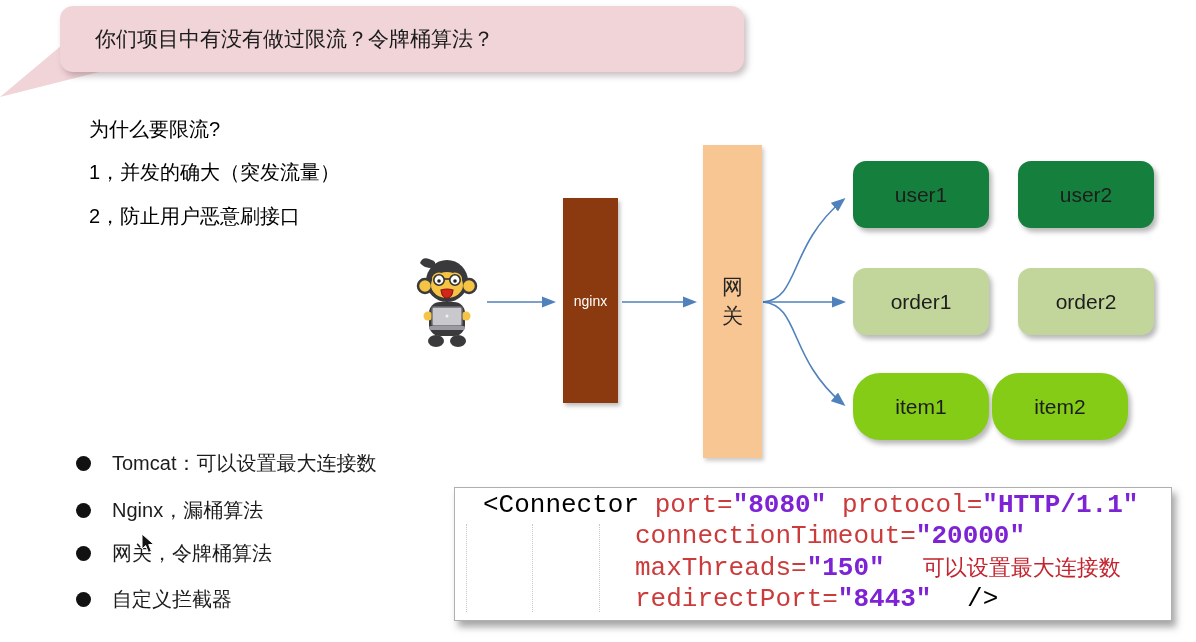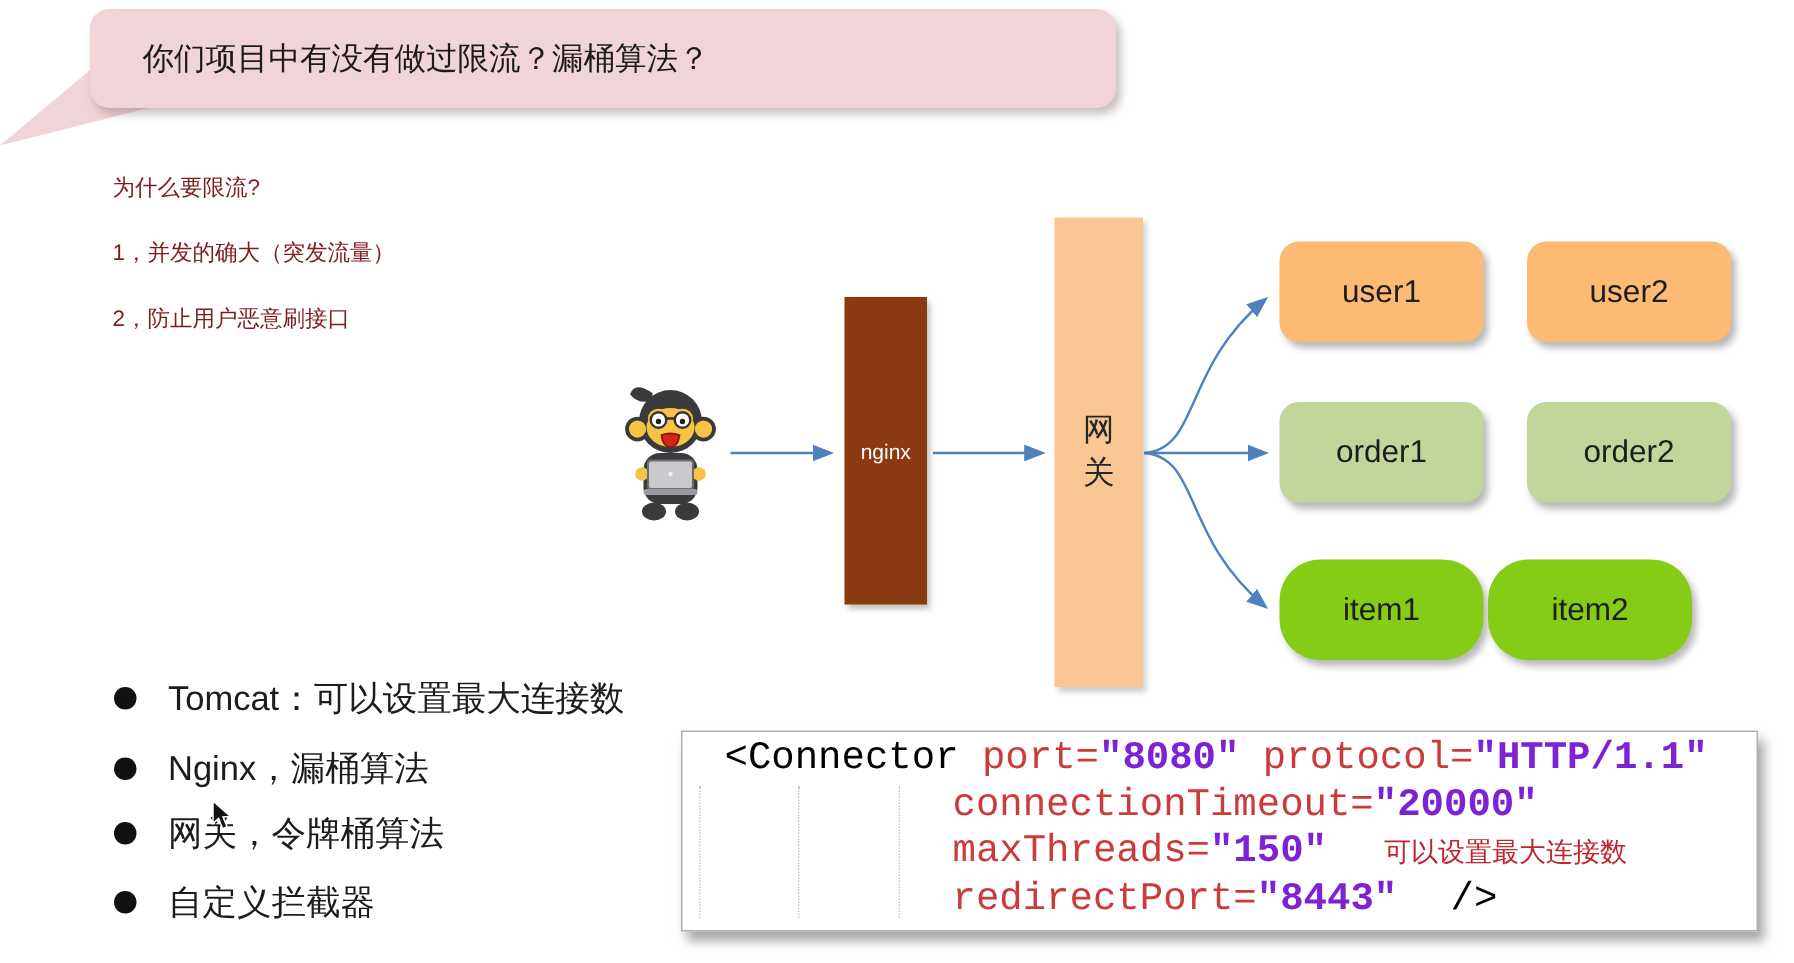"你们项目中有没有做过限流？漏桶算法？" span { text: 漏 -> 令牌 }
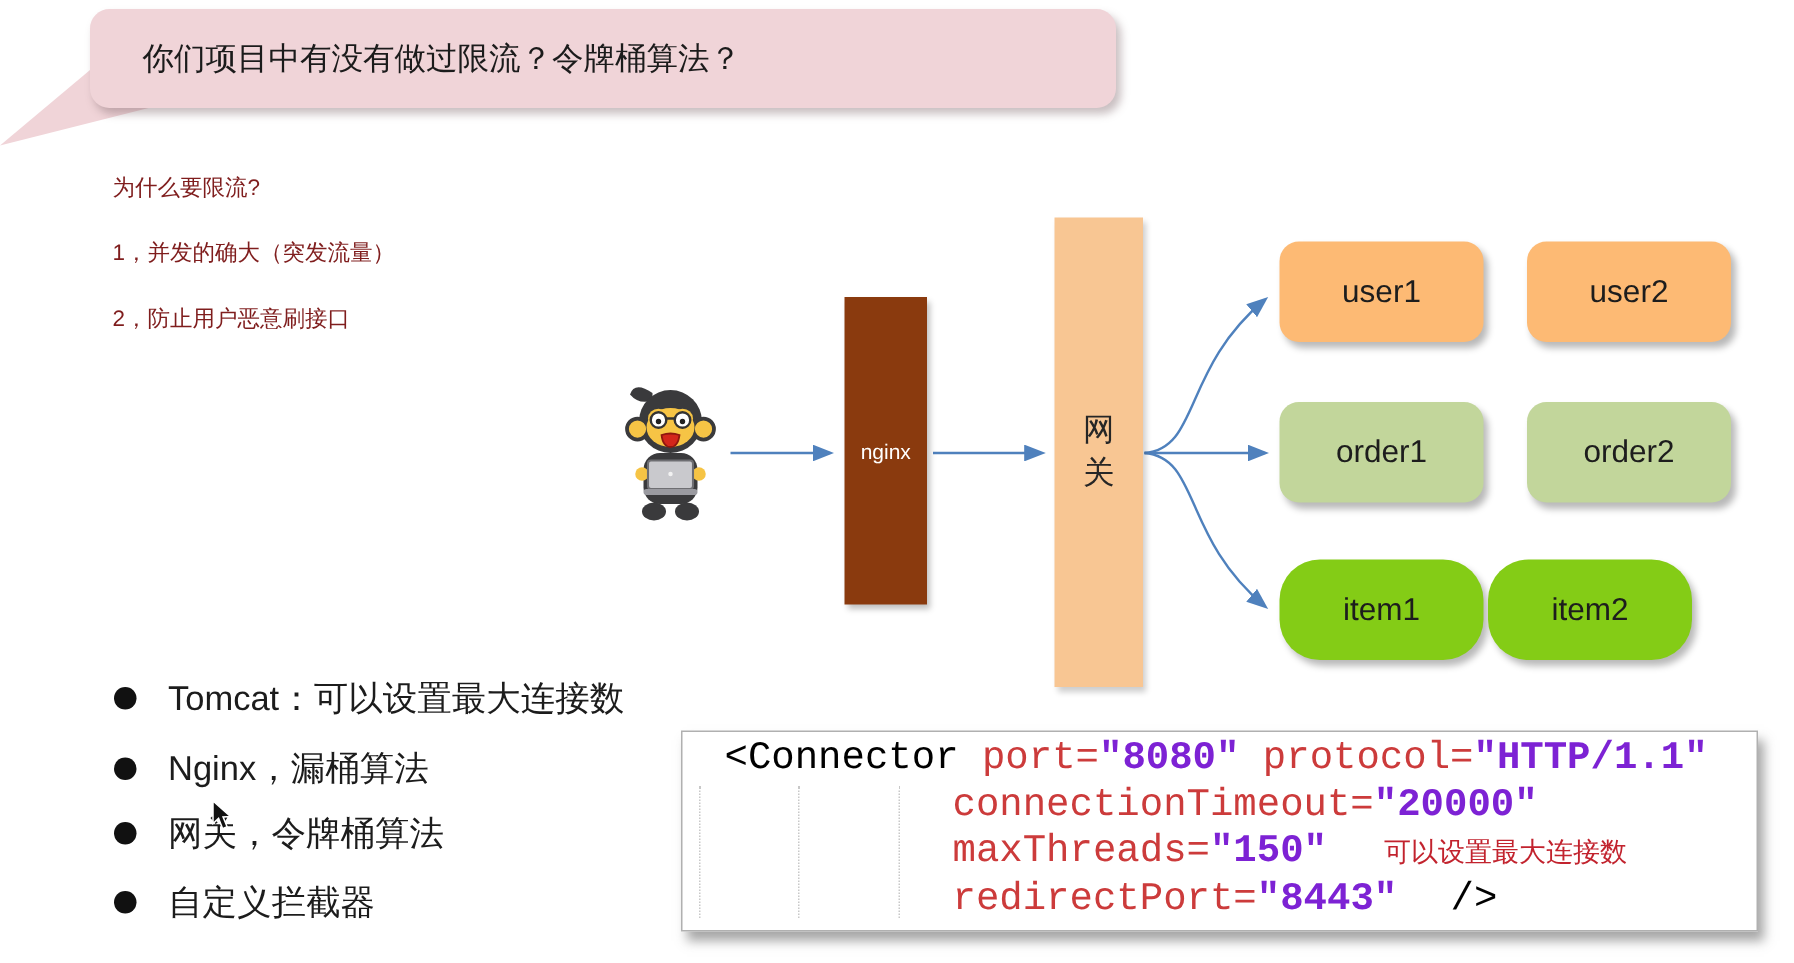"为什么要限流?" .txt { color: #7f1d1d -> #000000; font-size: 15px -> 20px; left: 75px -> 89px }
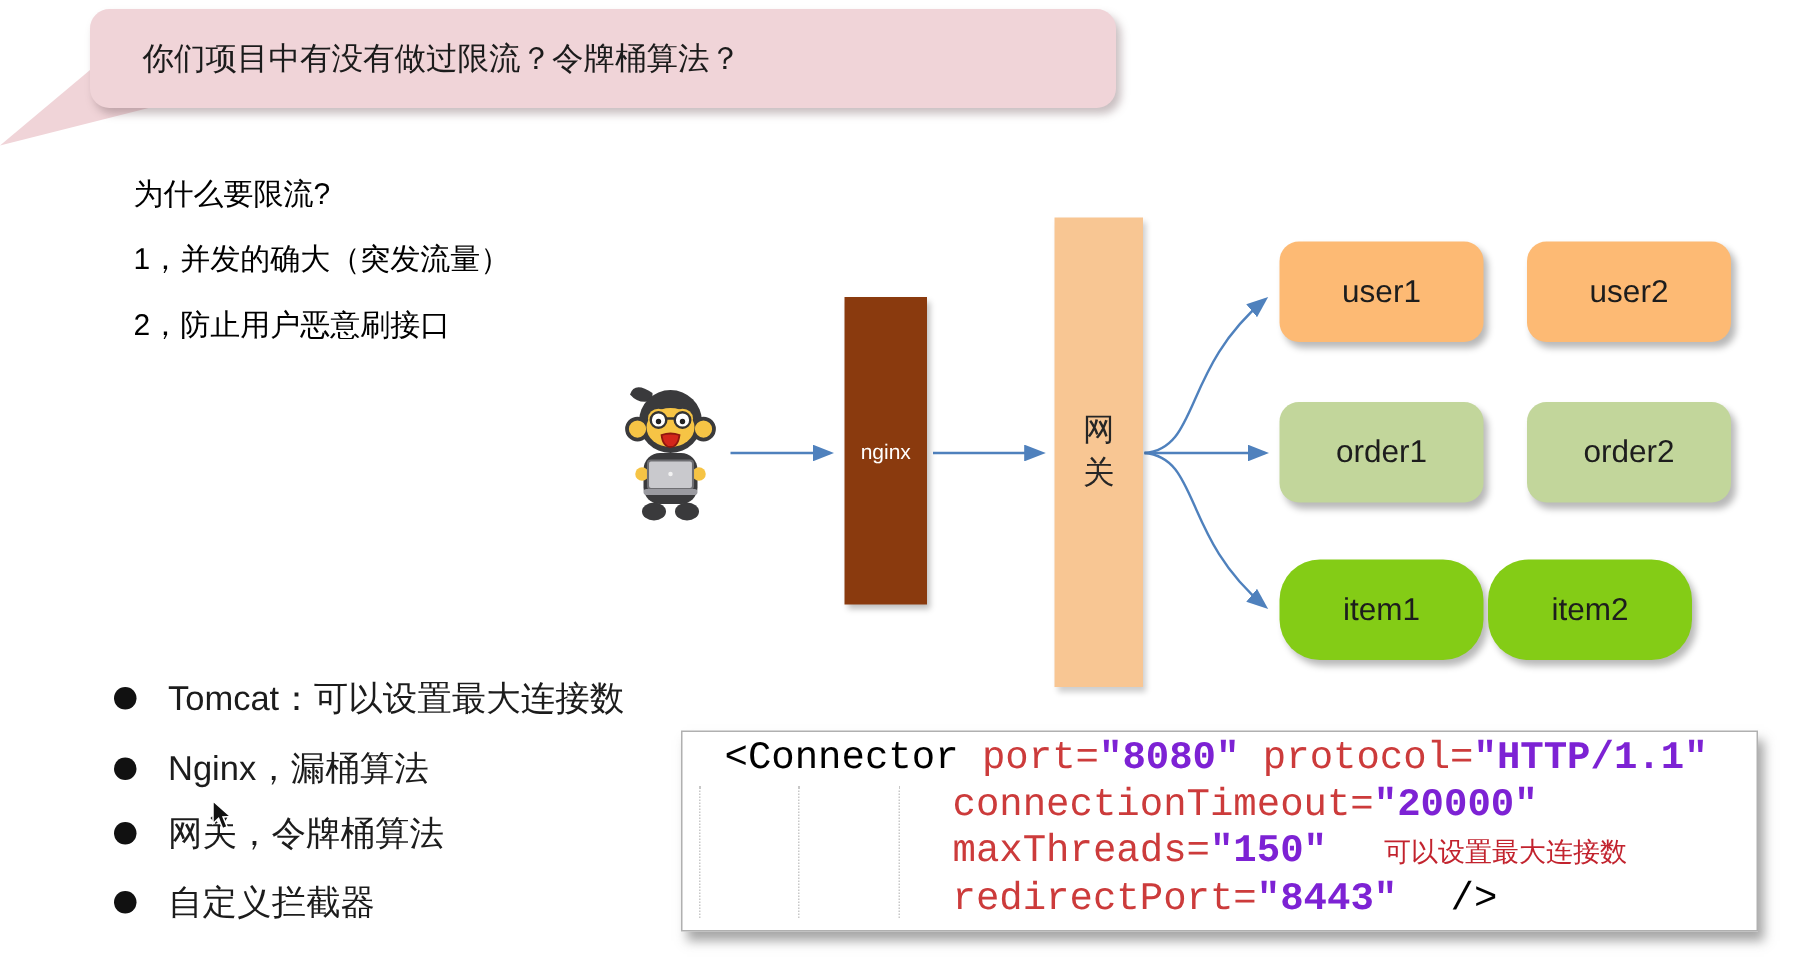"user1" .svc.u { background: #fdba74 -> #15803d }
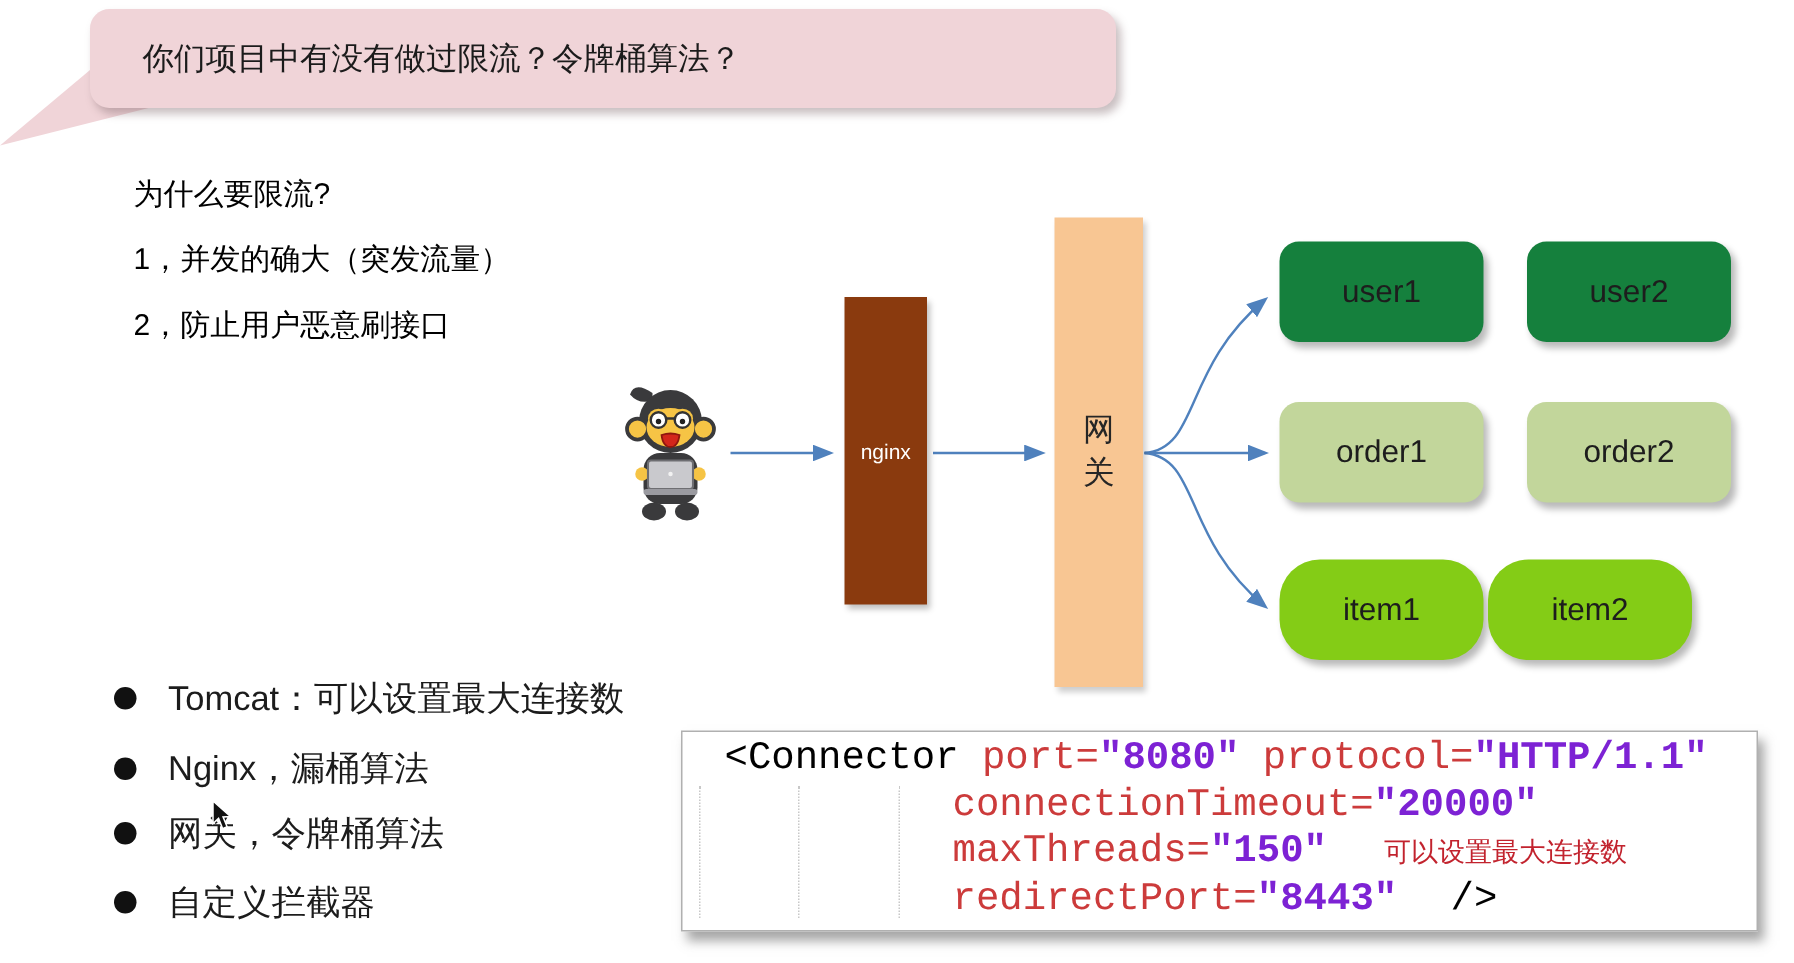"Tomcat：可以设置最大连接数" .mrow { font-size: 23px -> 20px }
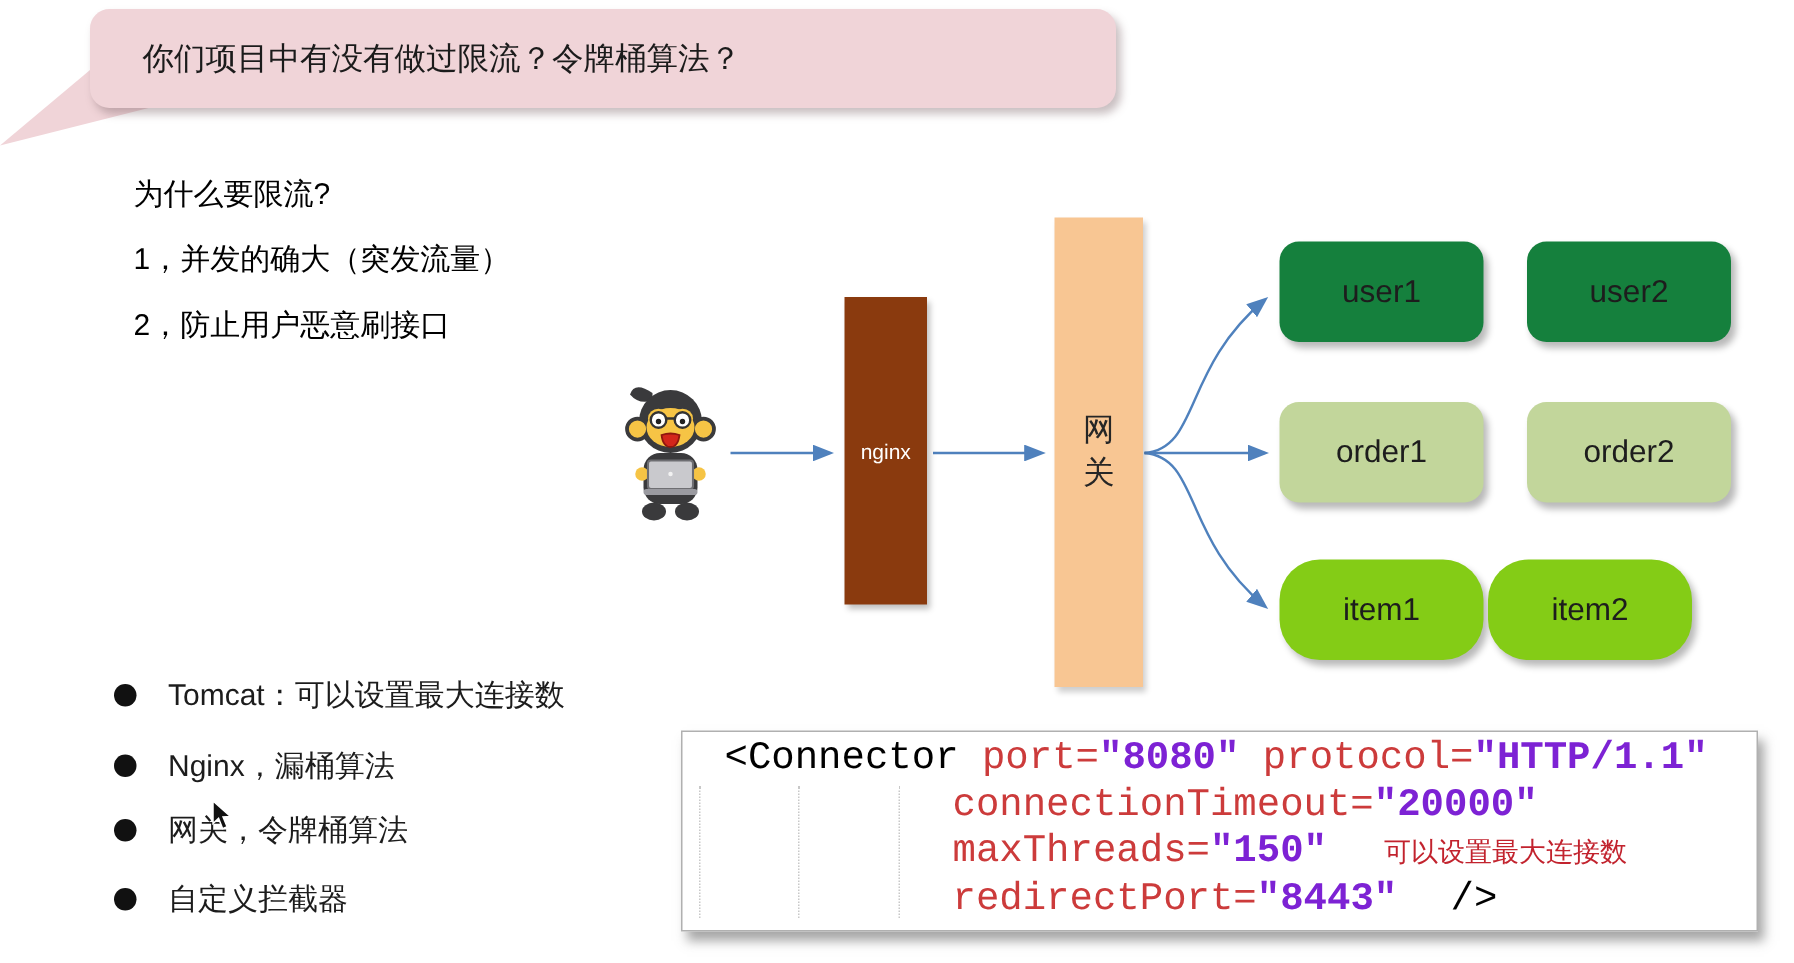"可以设置最大连接数" .cn { font-size: 18px -> 22px }
